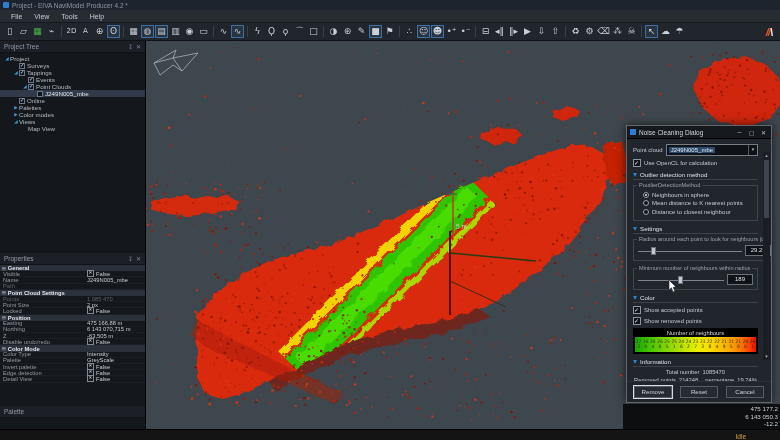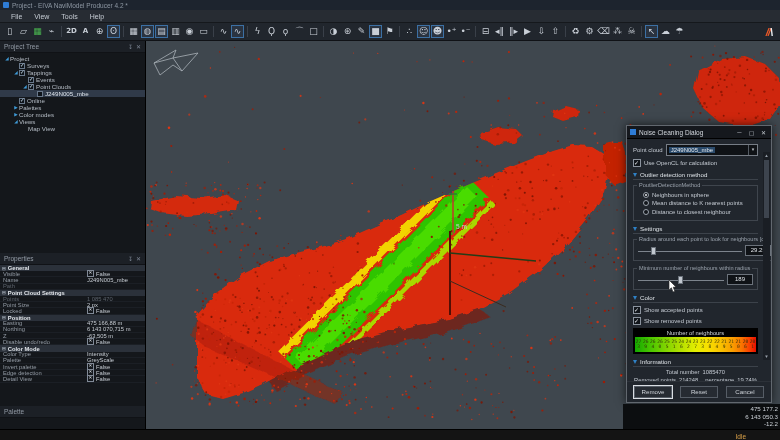"2D" .tbtn.txt { font-weight: bold -> normal }
